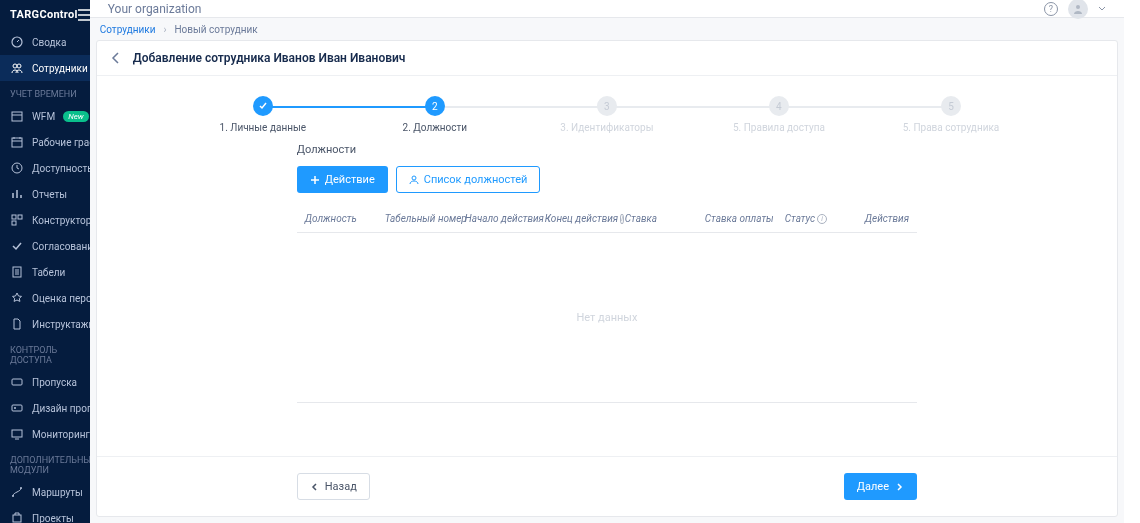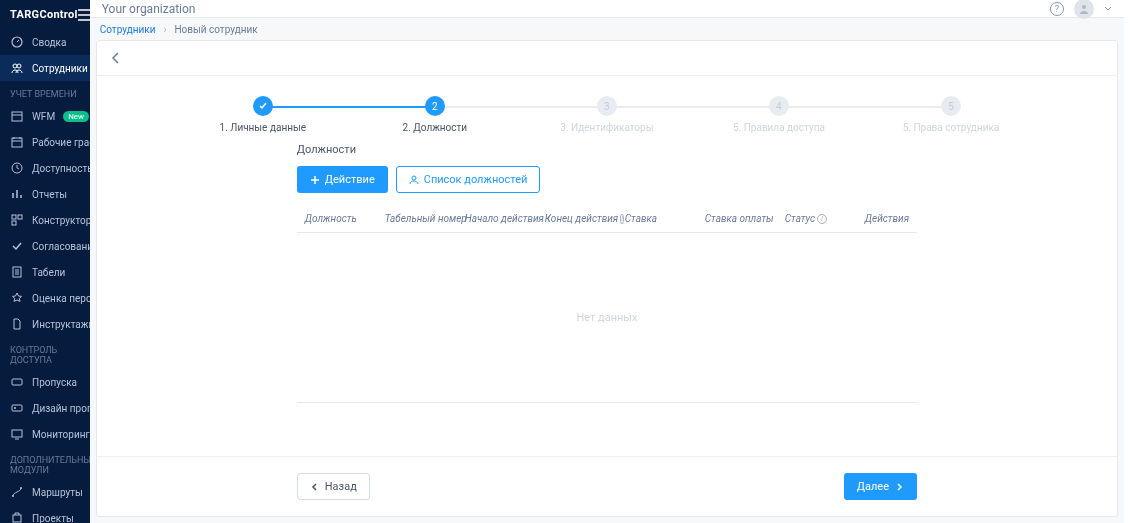"Your organization" .topbar { padding: 0 12px -> 0 18px }
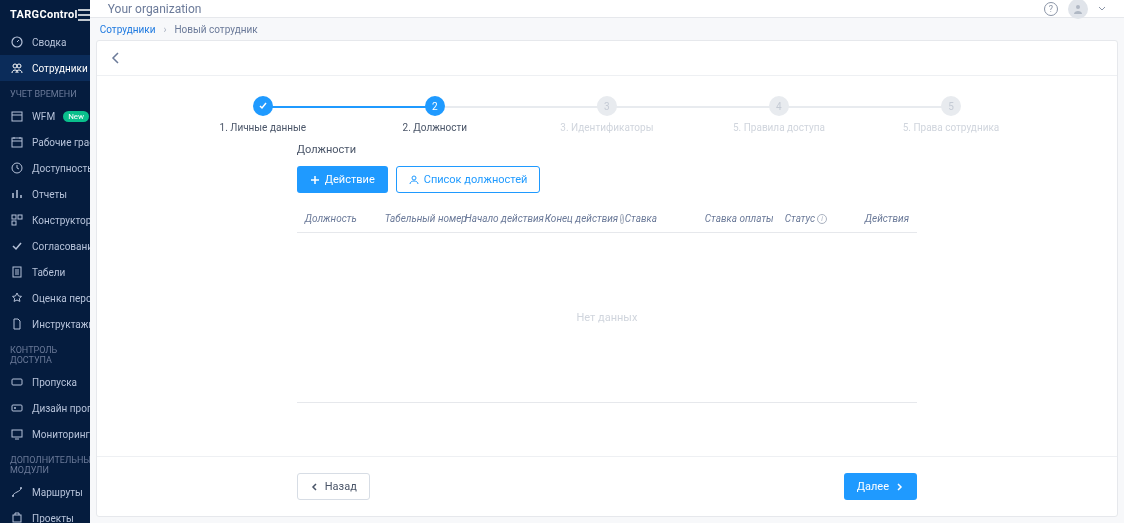"Добавление сотрудника Иванов Иван" span.panel-title { html: none -> <span>Добавление сотрудника Иванов Иван Иванович</span> }
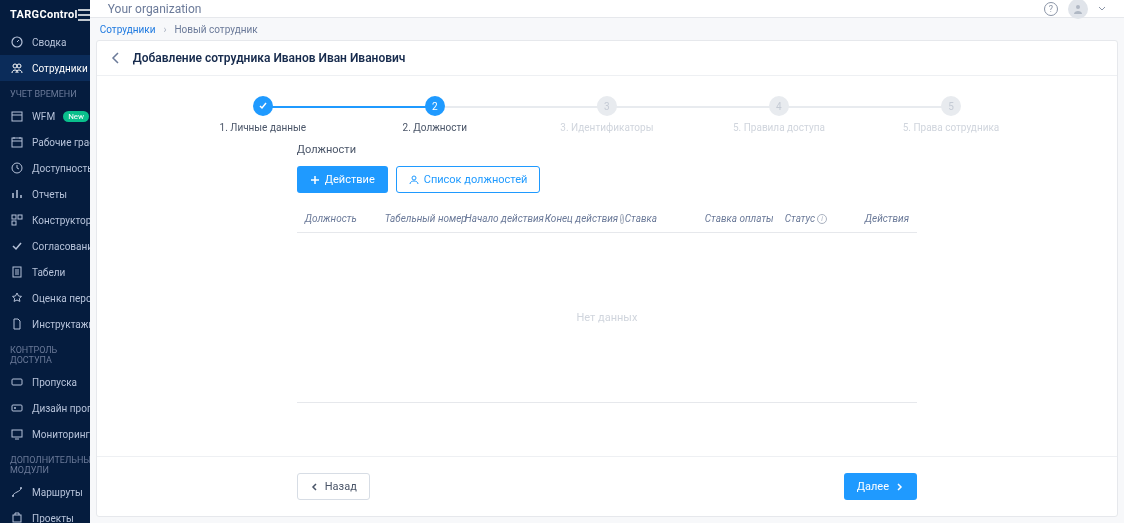"New" .badge-new { font-style: none -> italic }
